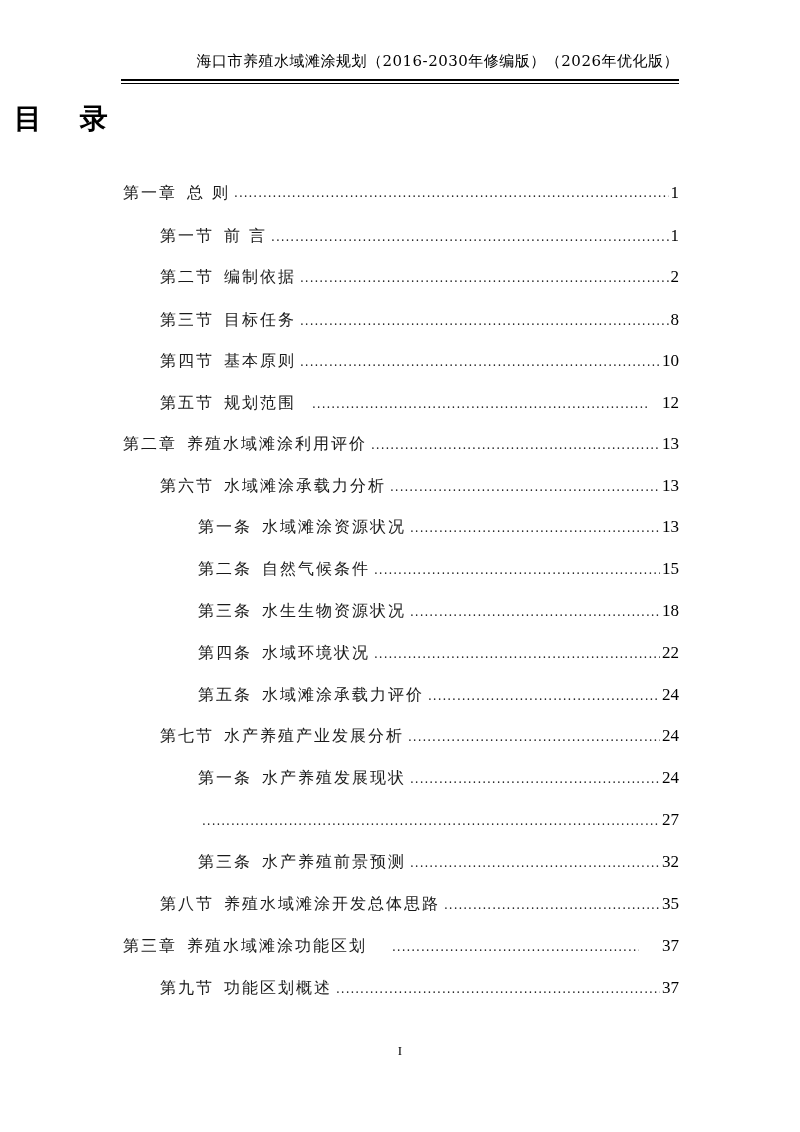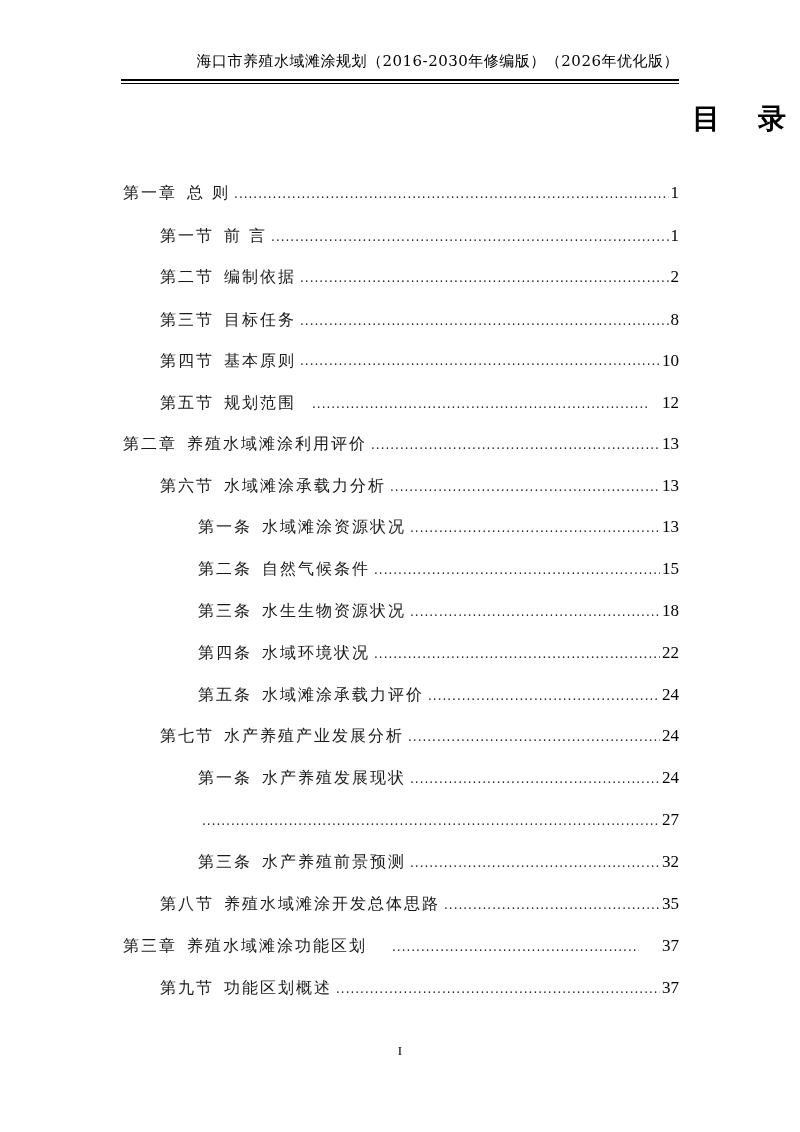"目 录" .title { text-align: right -> left }
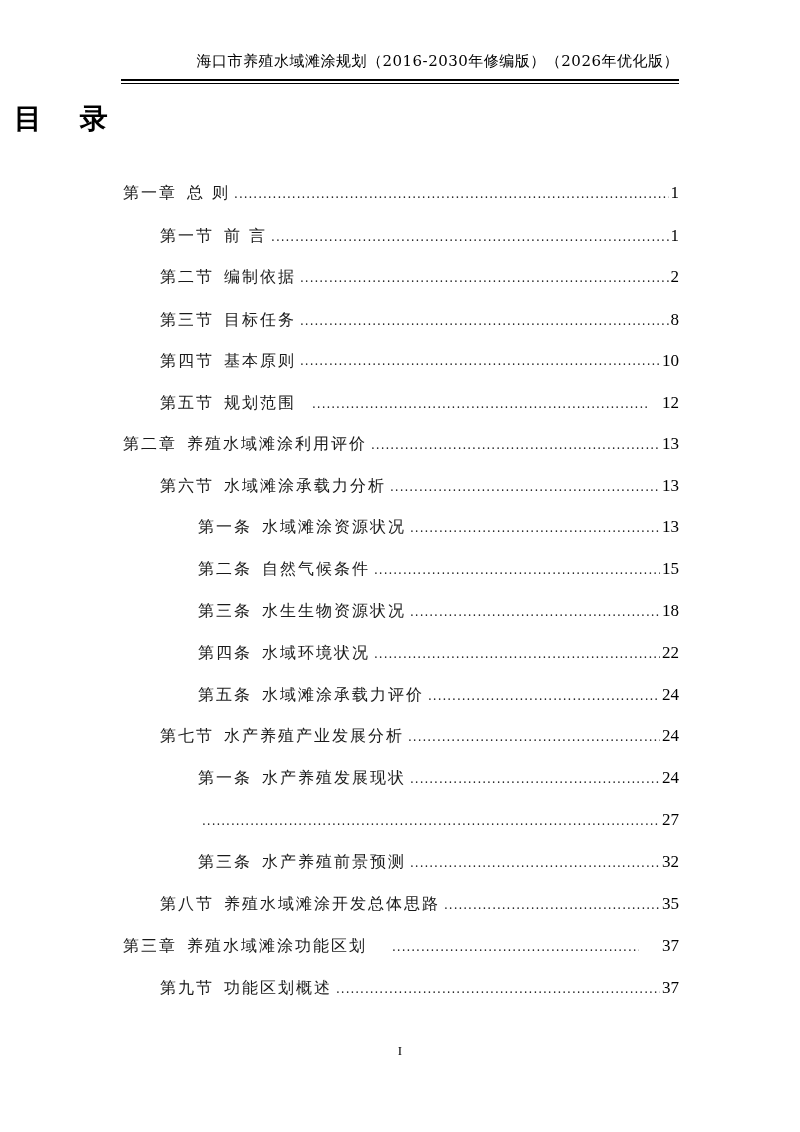"第一章 总 则" div.toc-row { align-items: none -> center }
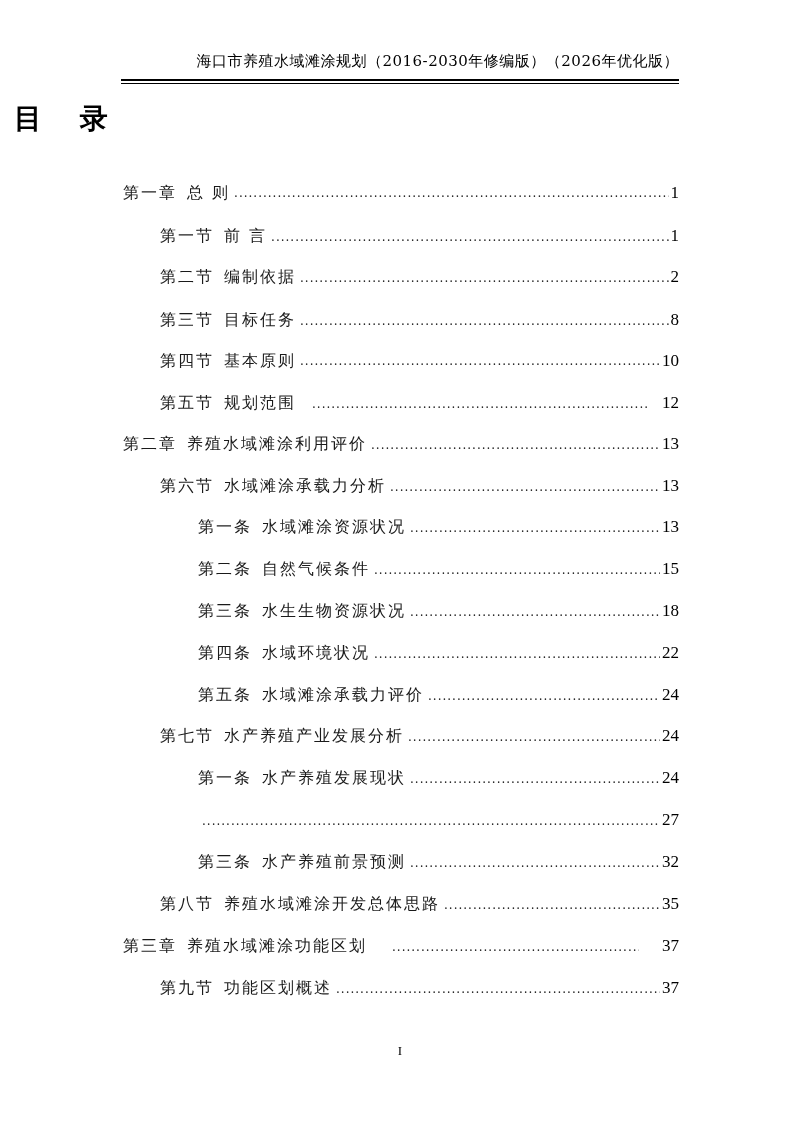"第四节 基本原则" div.toc-row { align-items: flex-end -> none }
